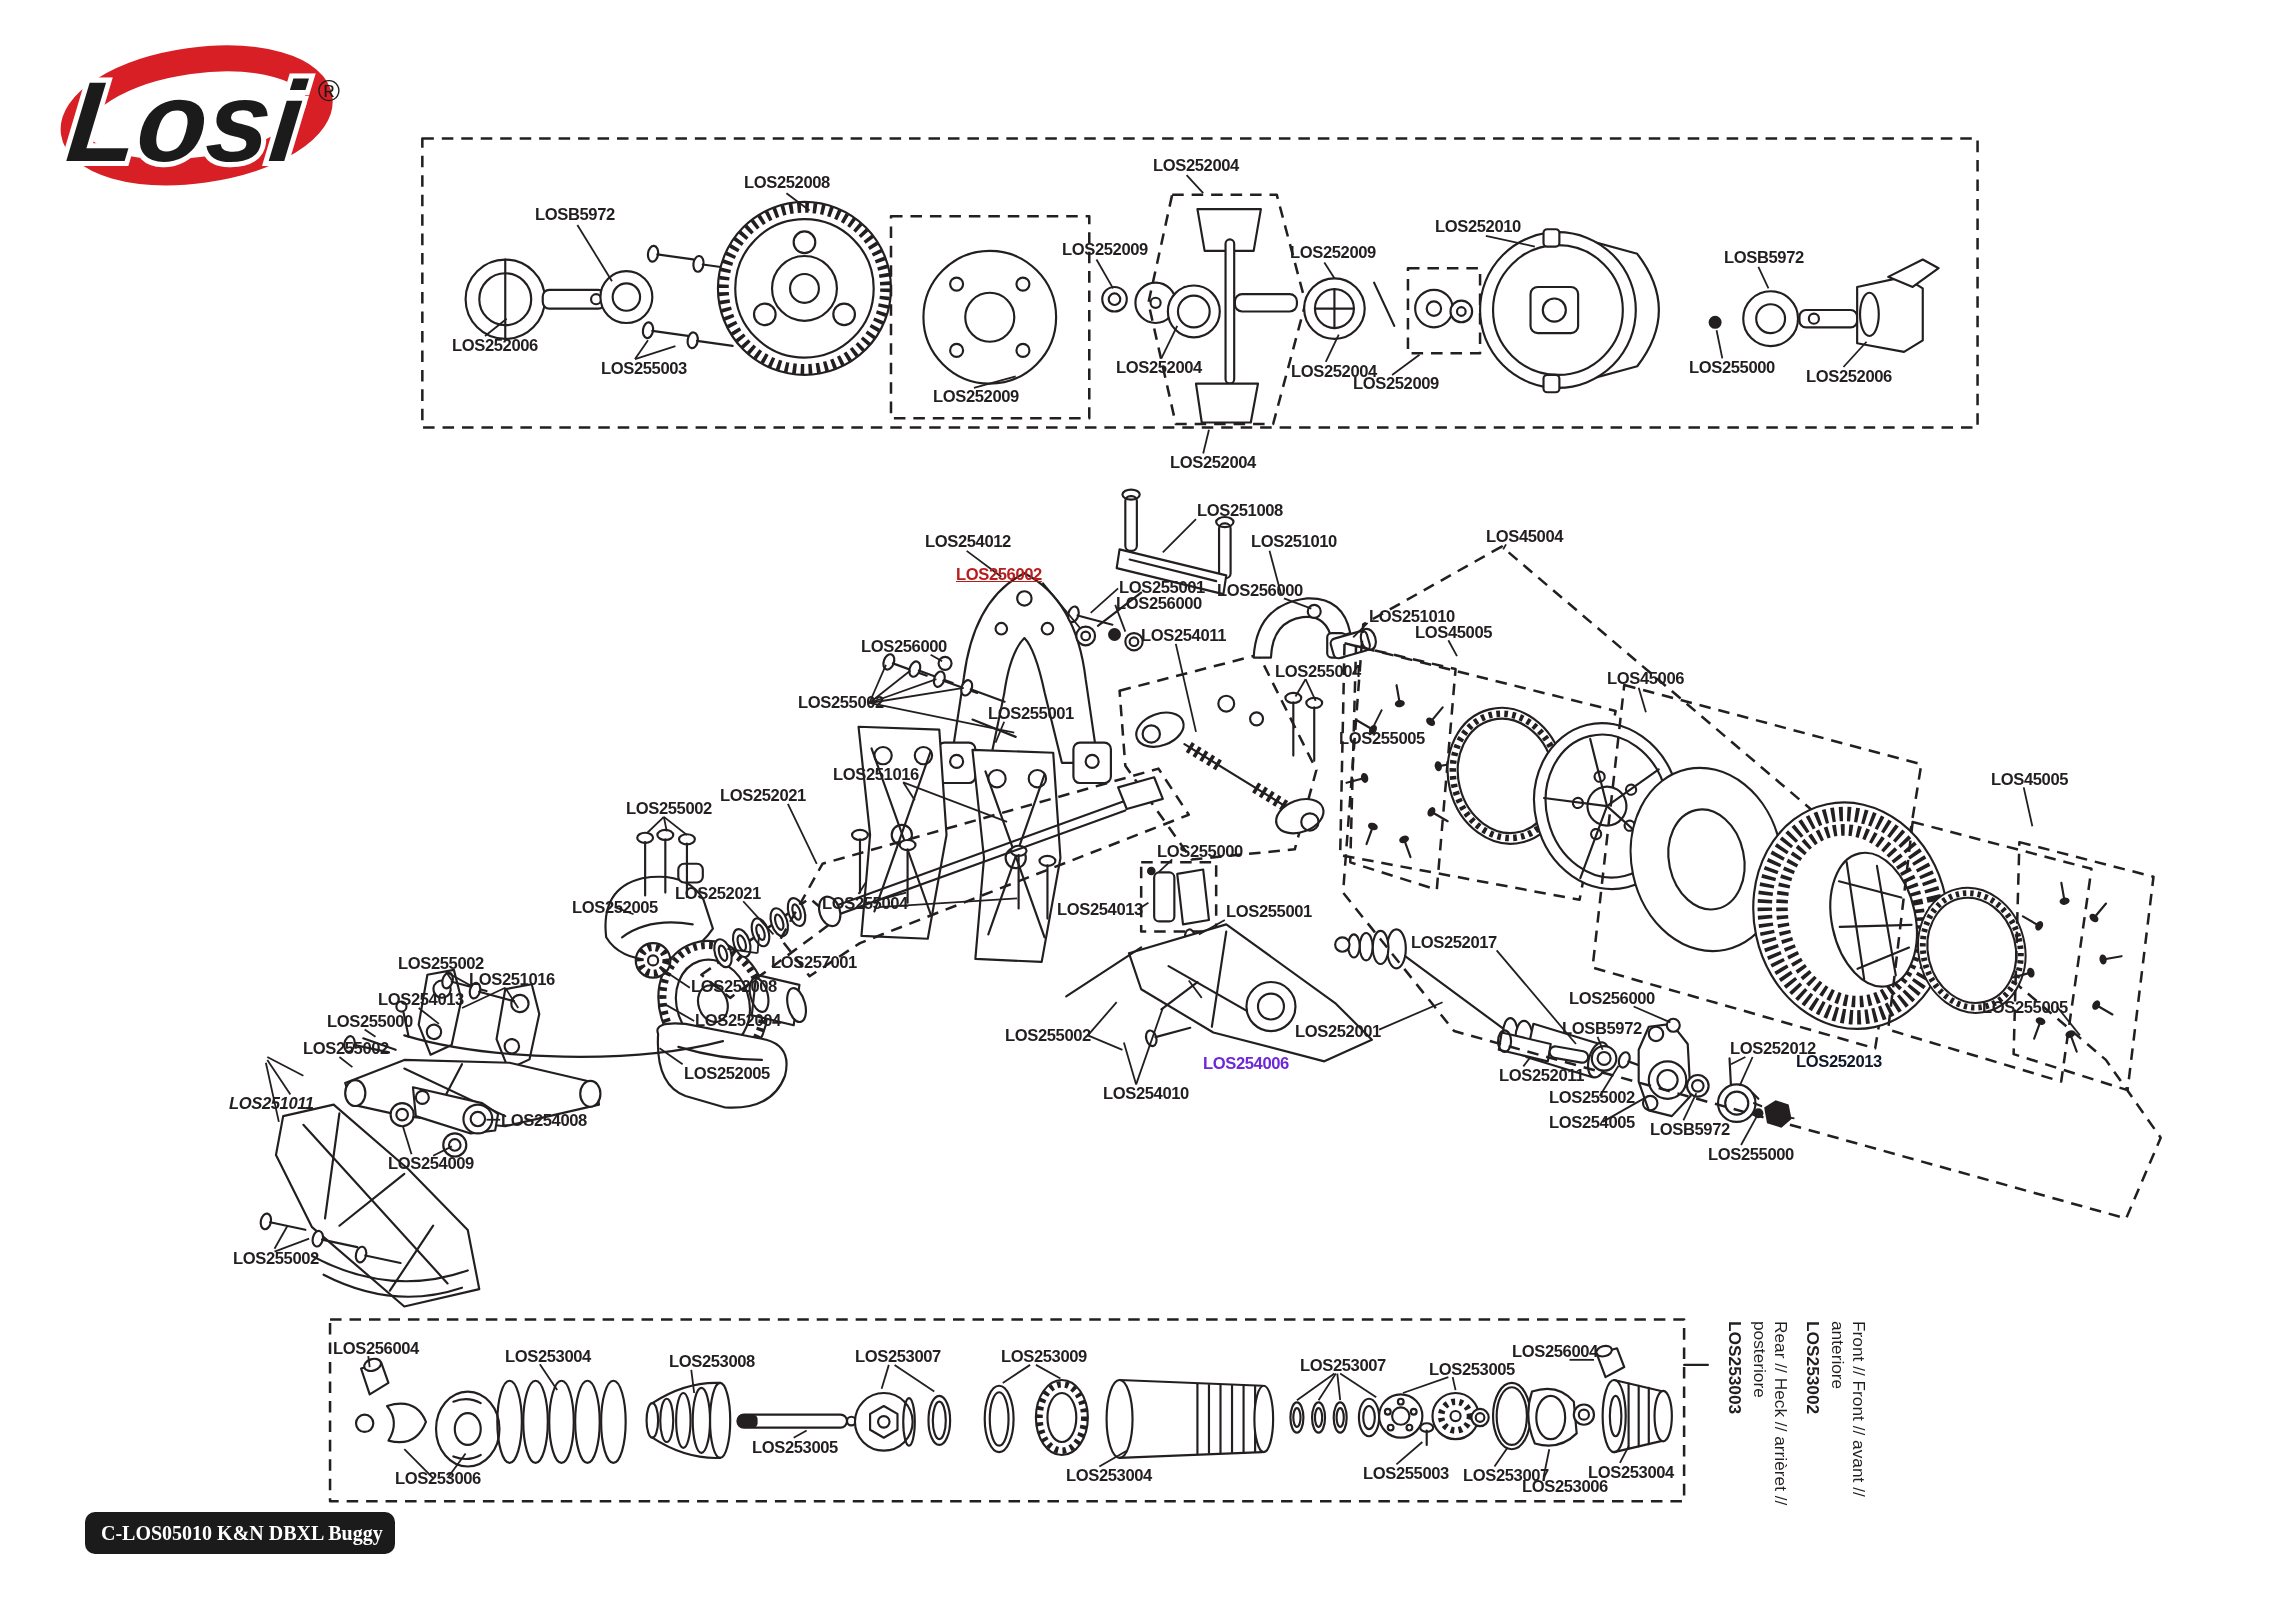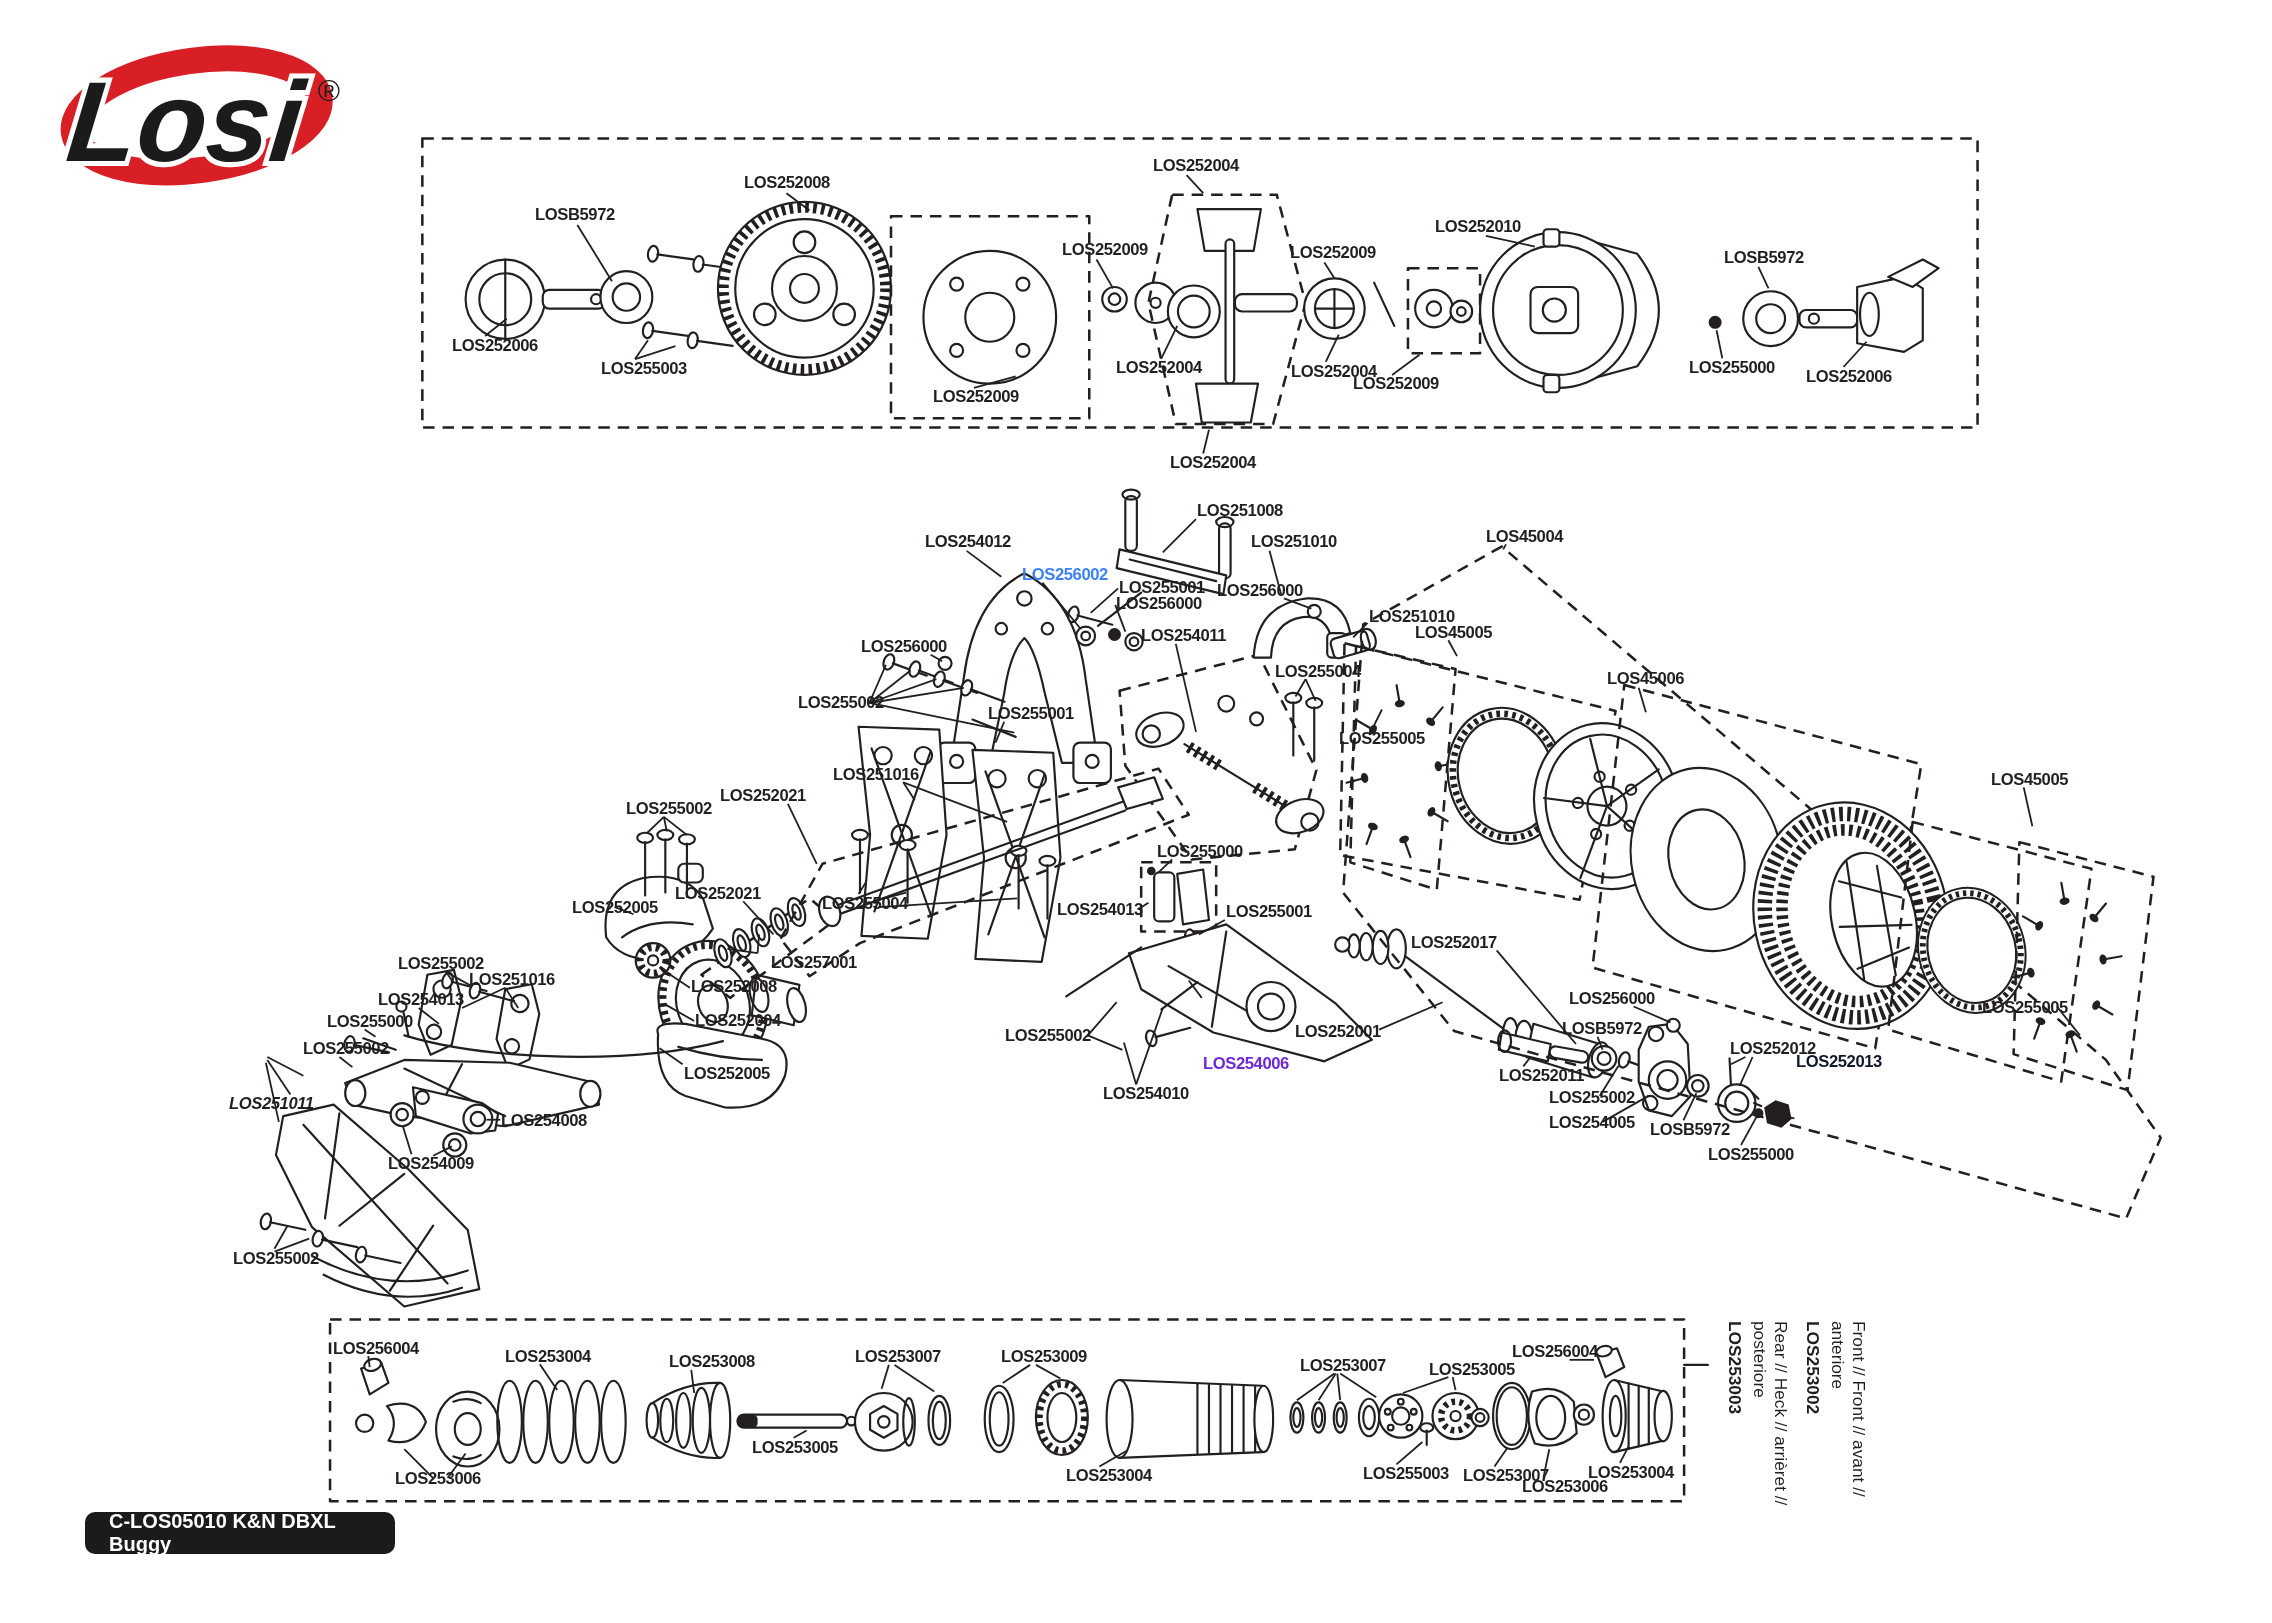"LOS256002" div.plabel { color: #3b82f6 -> #b91c1c; left: 1022px -> 956px; text-decoration: none -> underline }
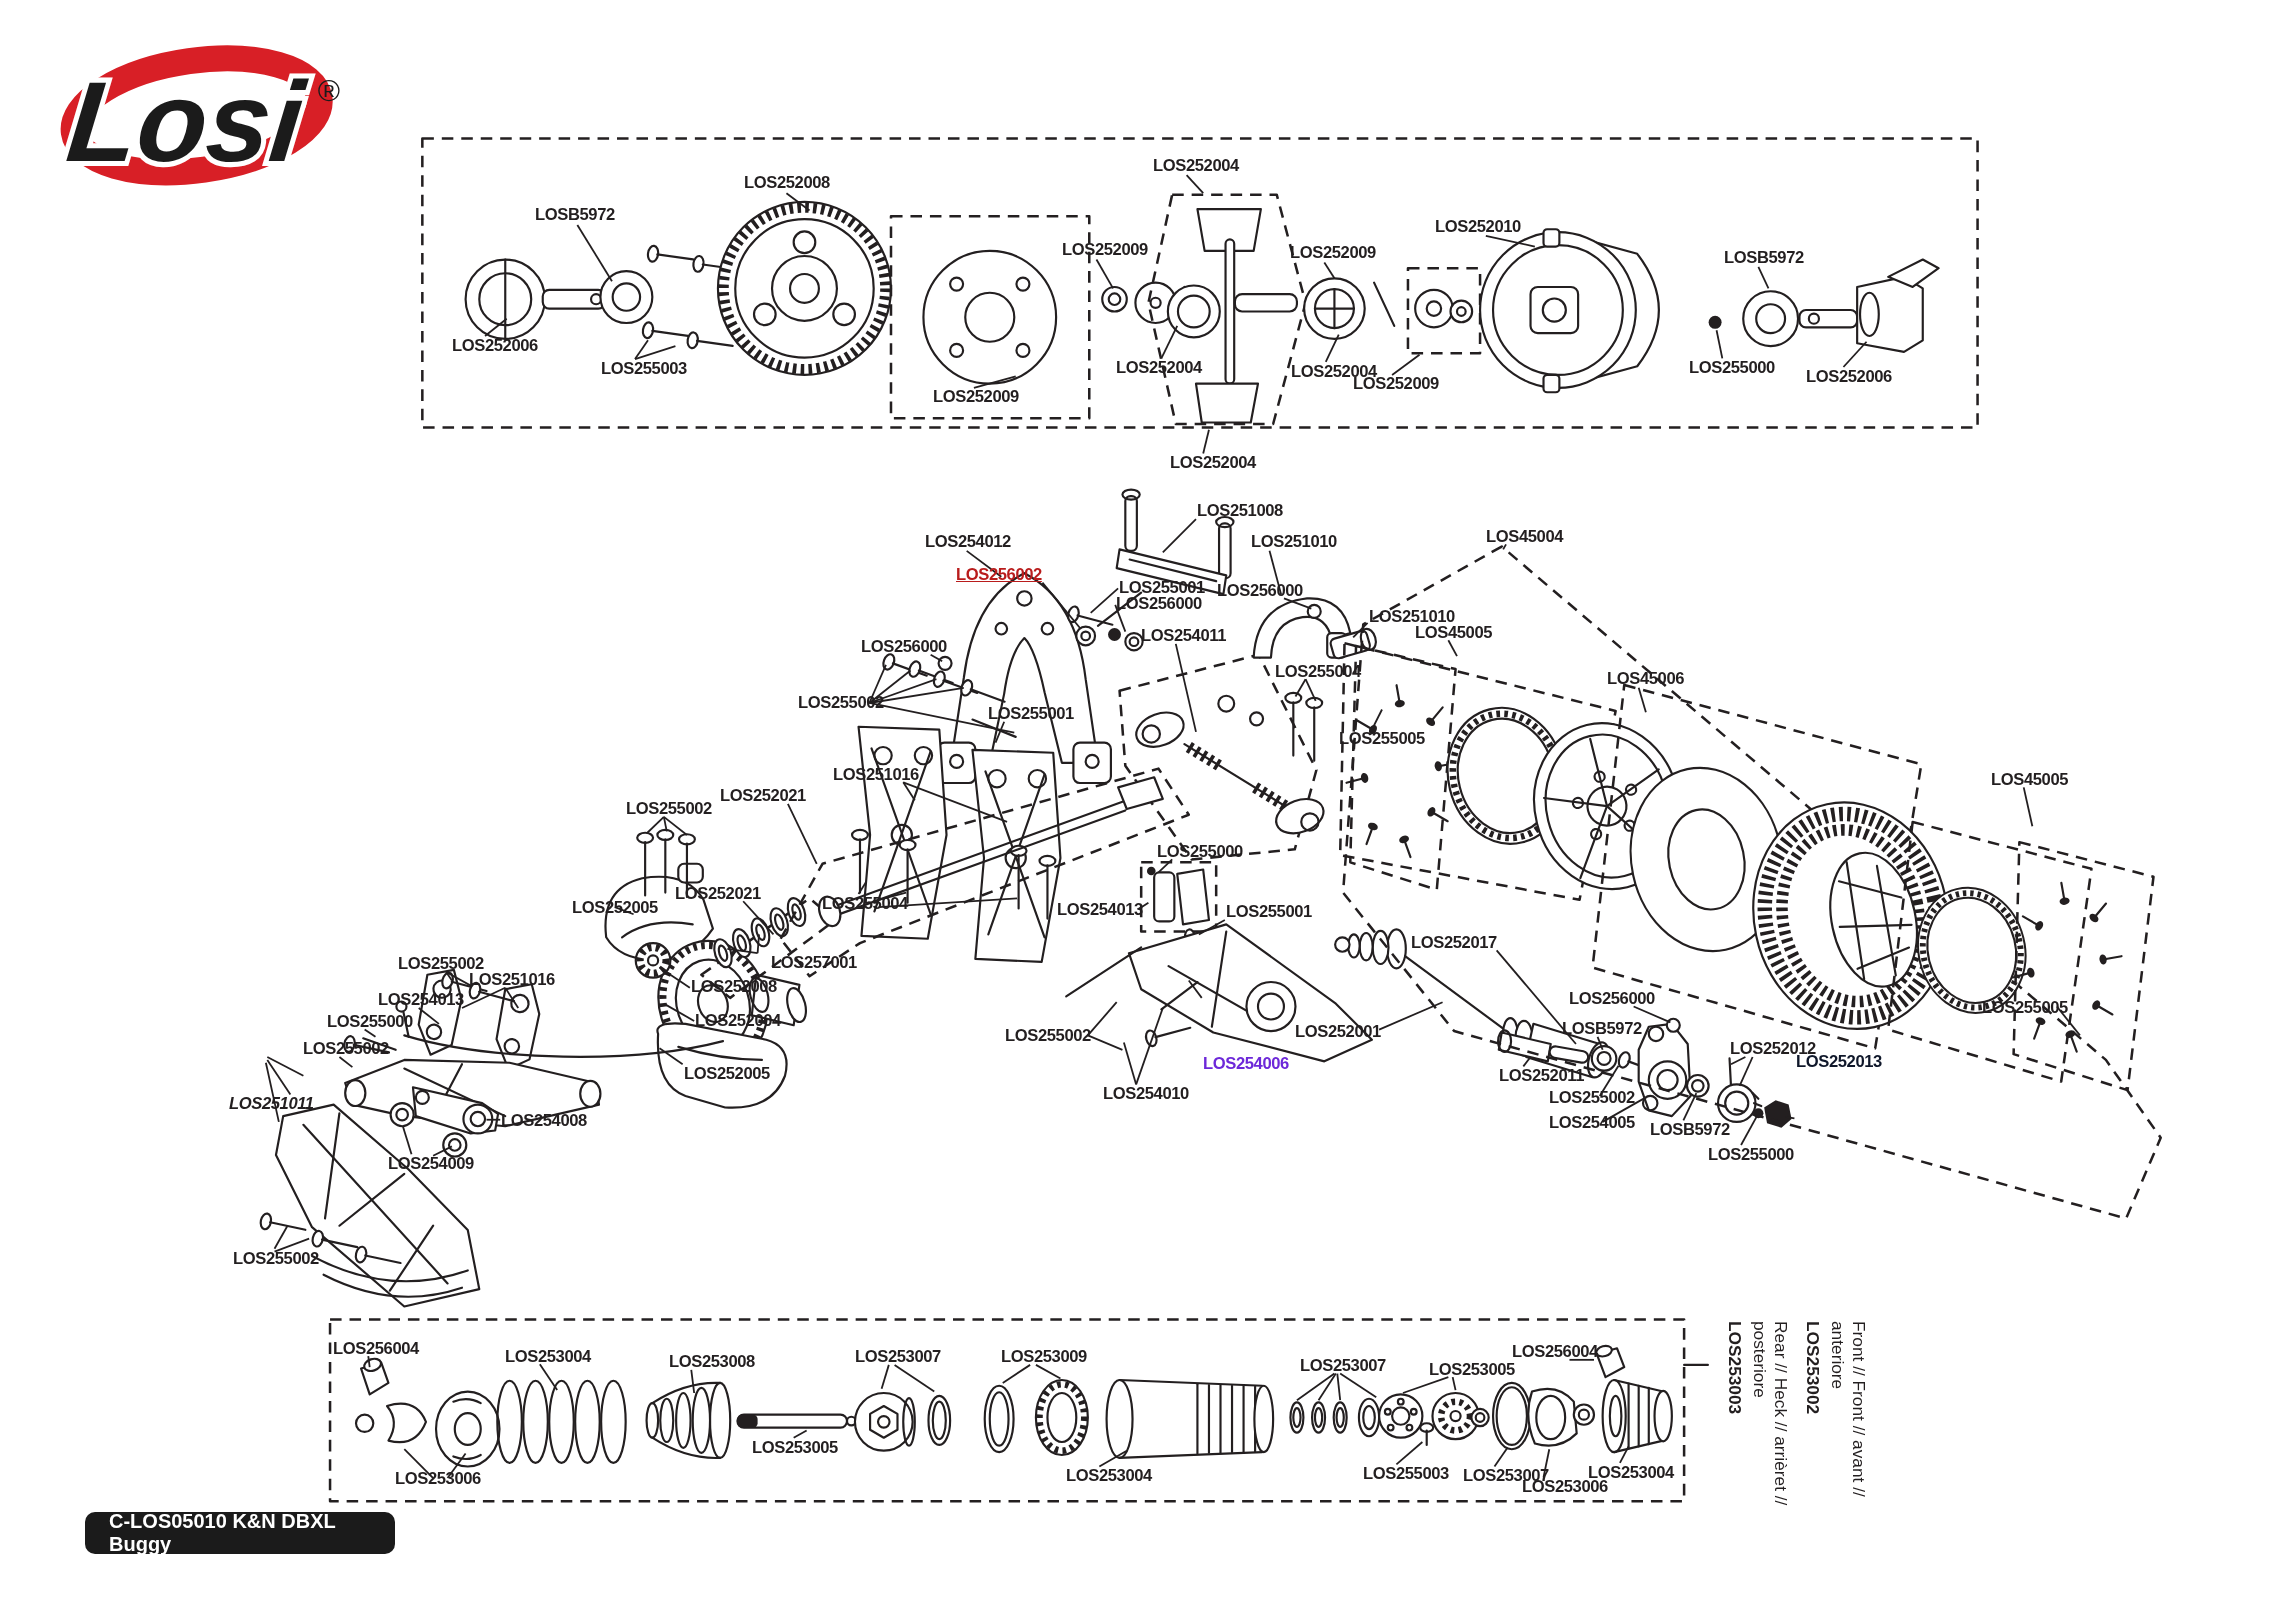"C-LOS05010 K&N DBXL Buggy" .footer-badge { font-family: none -> Liberation Serif, serif; padding-left: 24px -> 16px }
